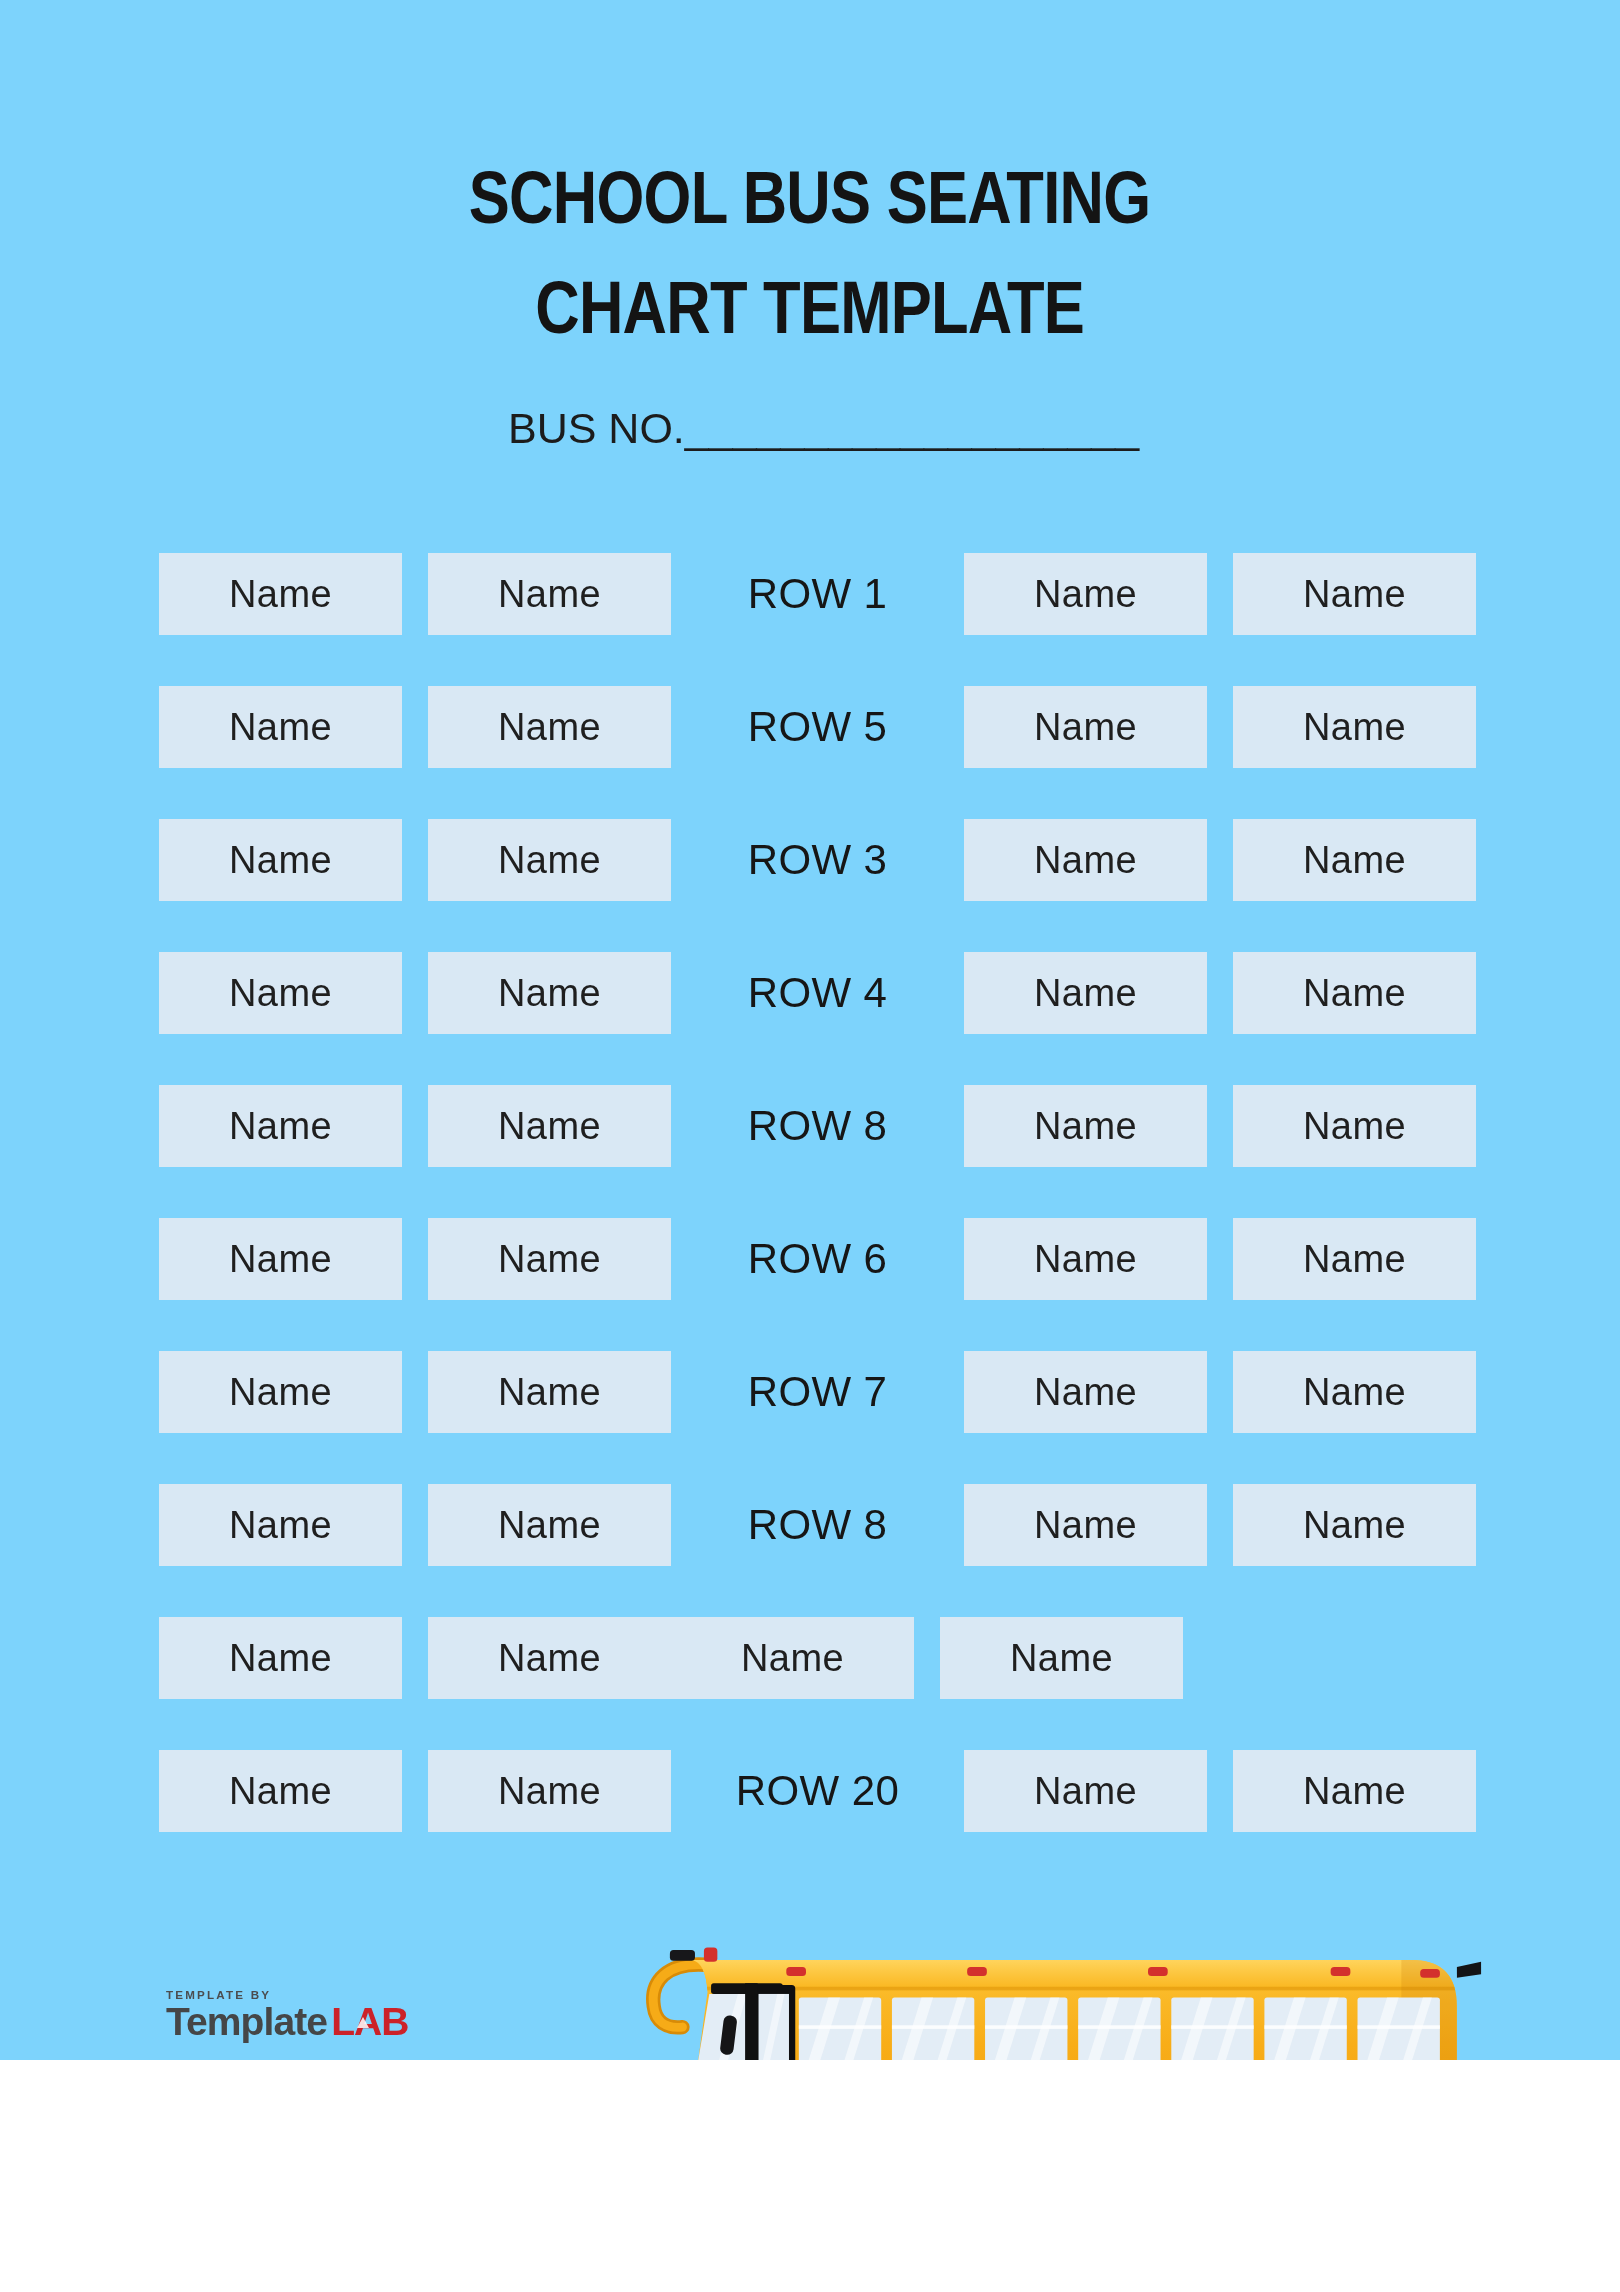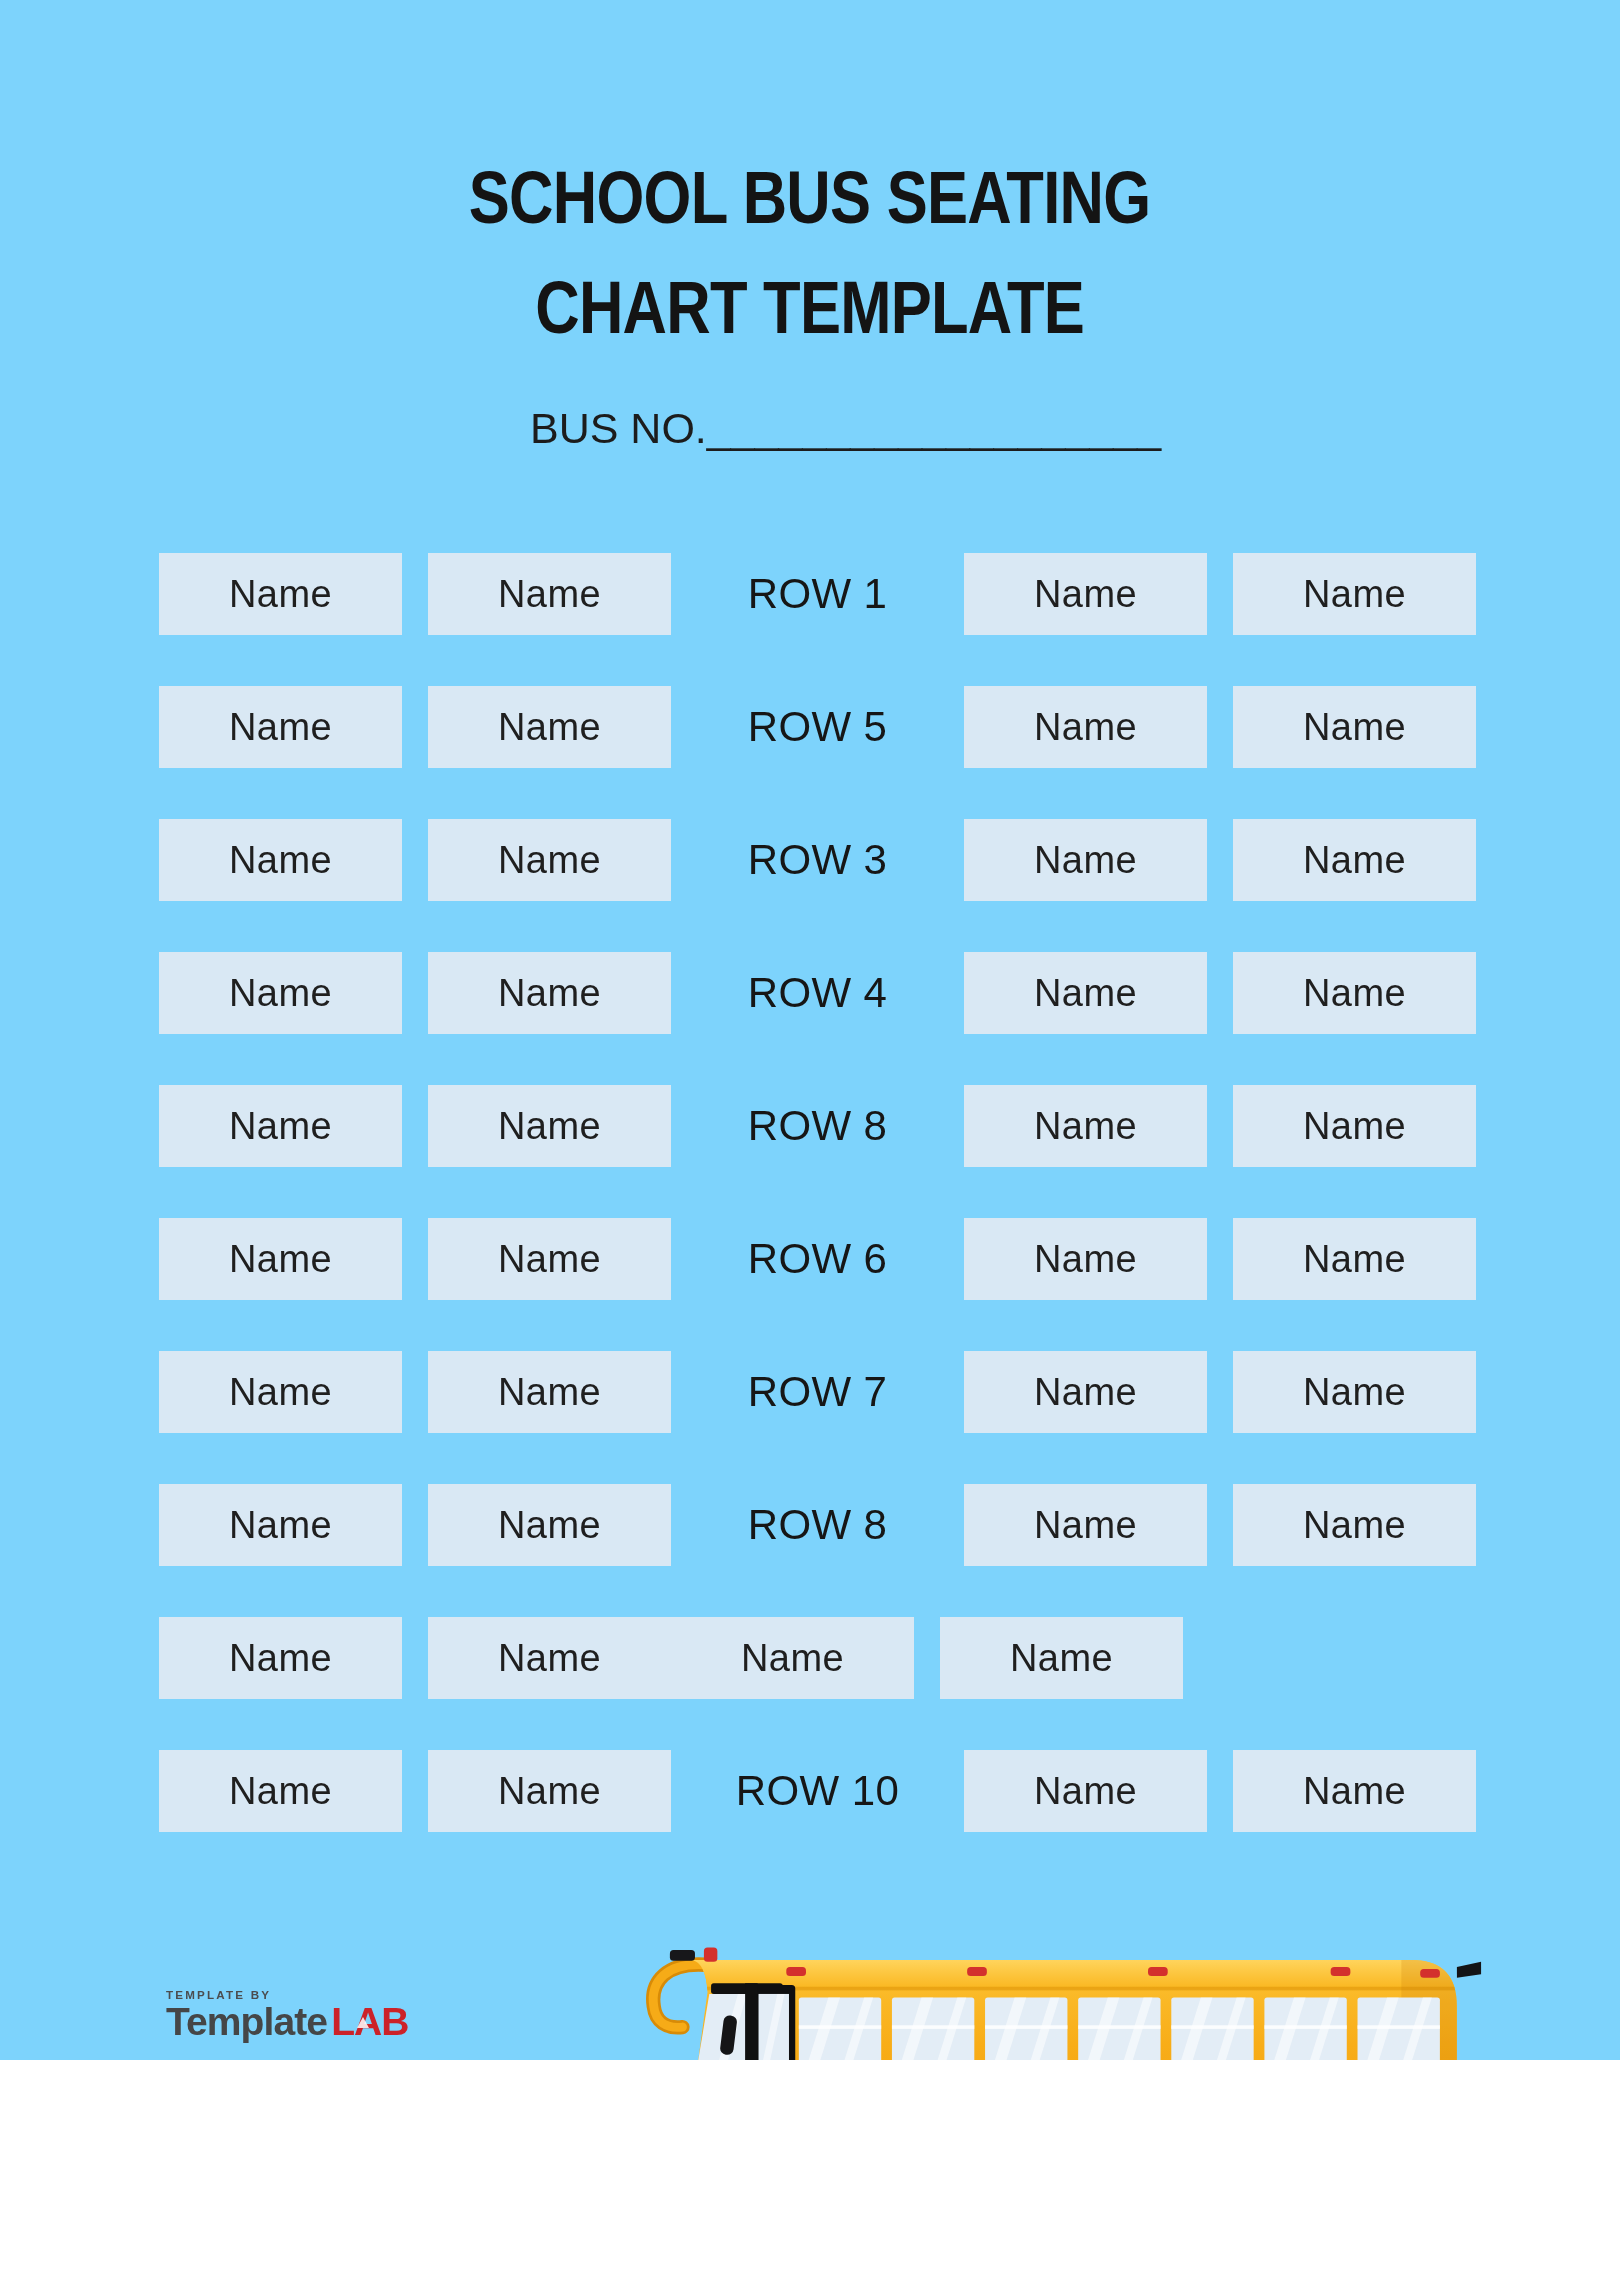"BUS NO.___________________" .busno { left: 530px -> 508px }
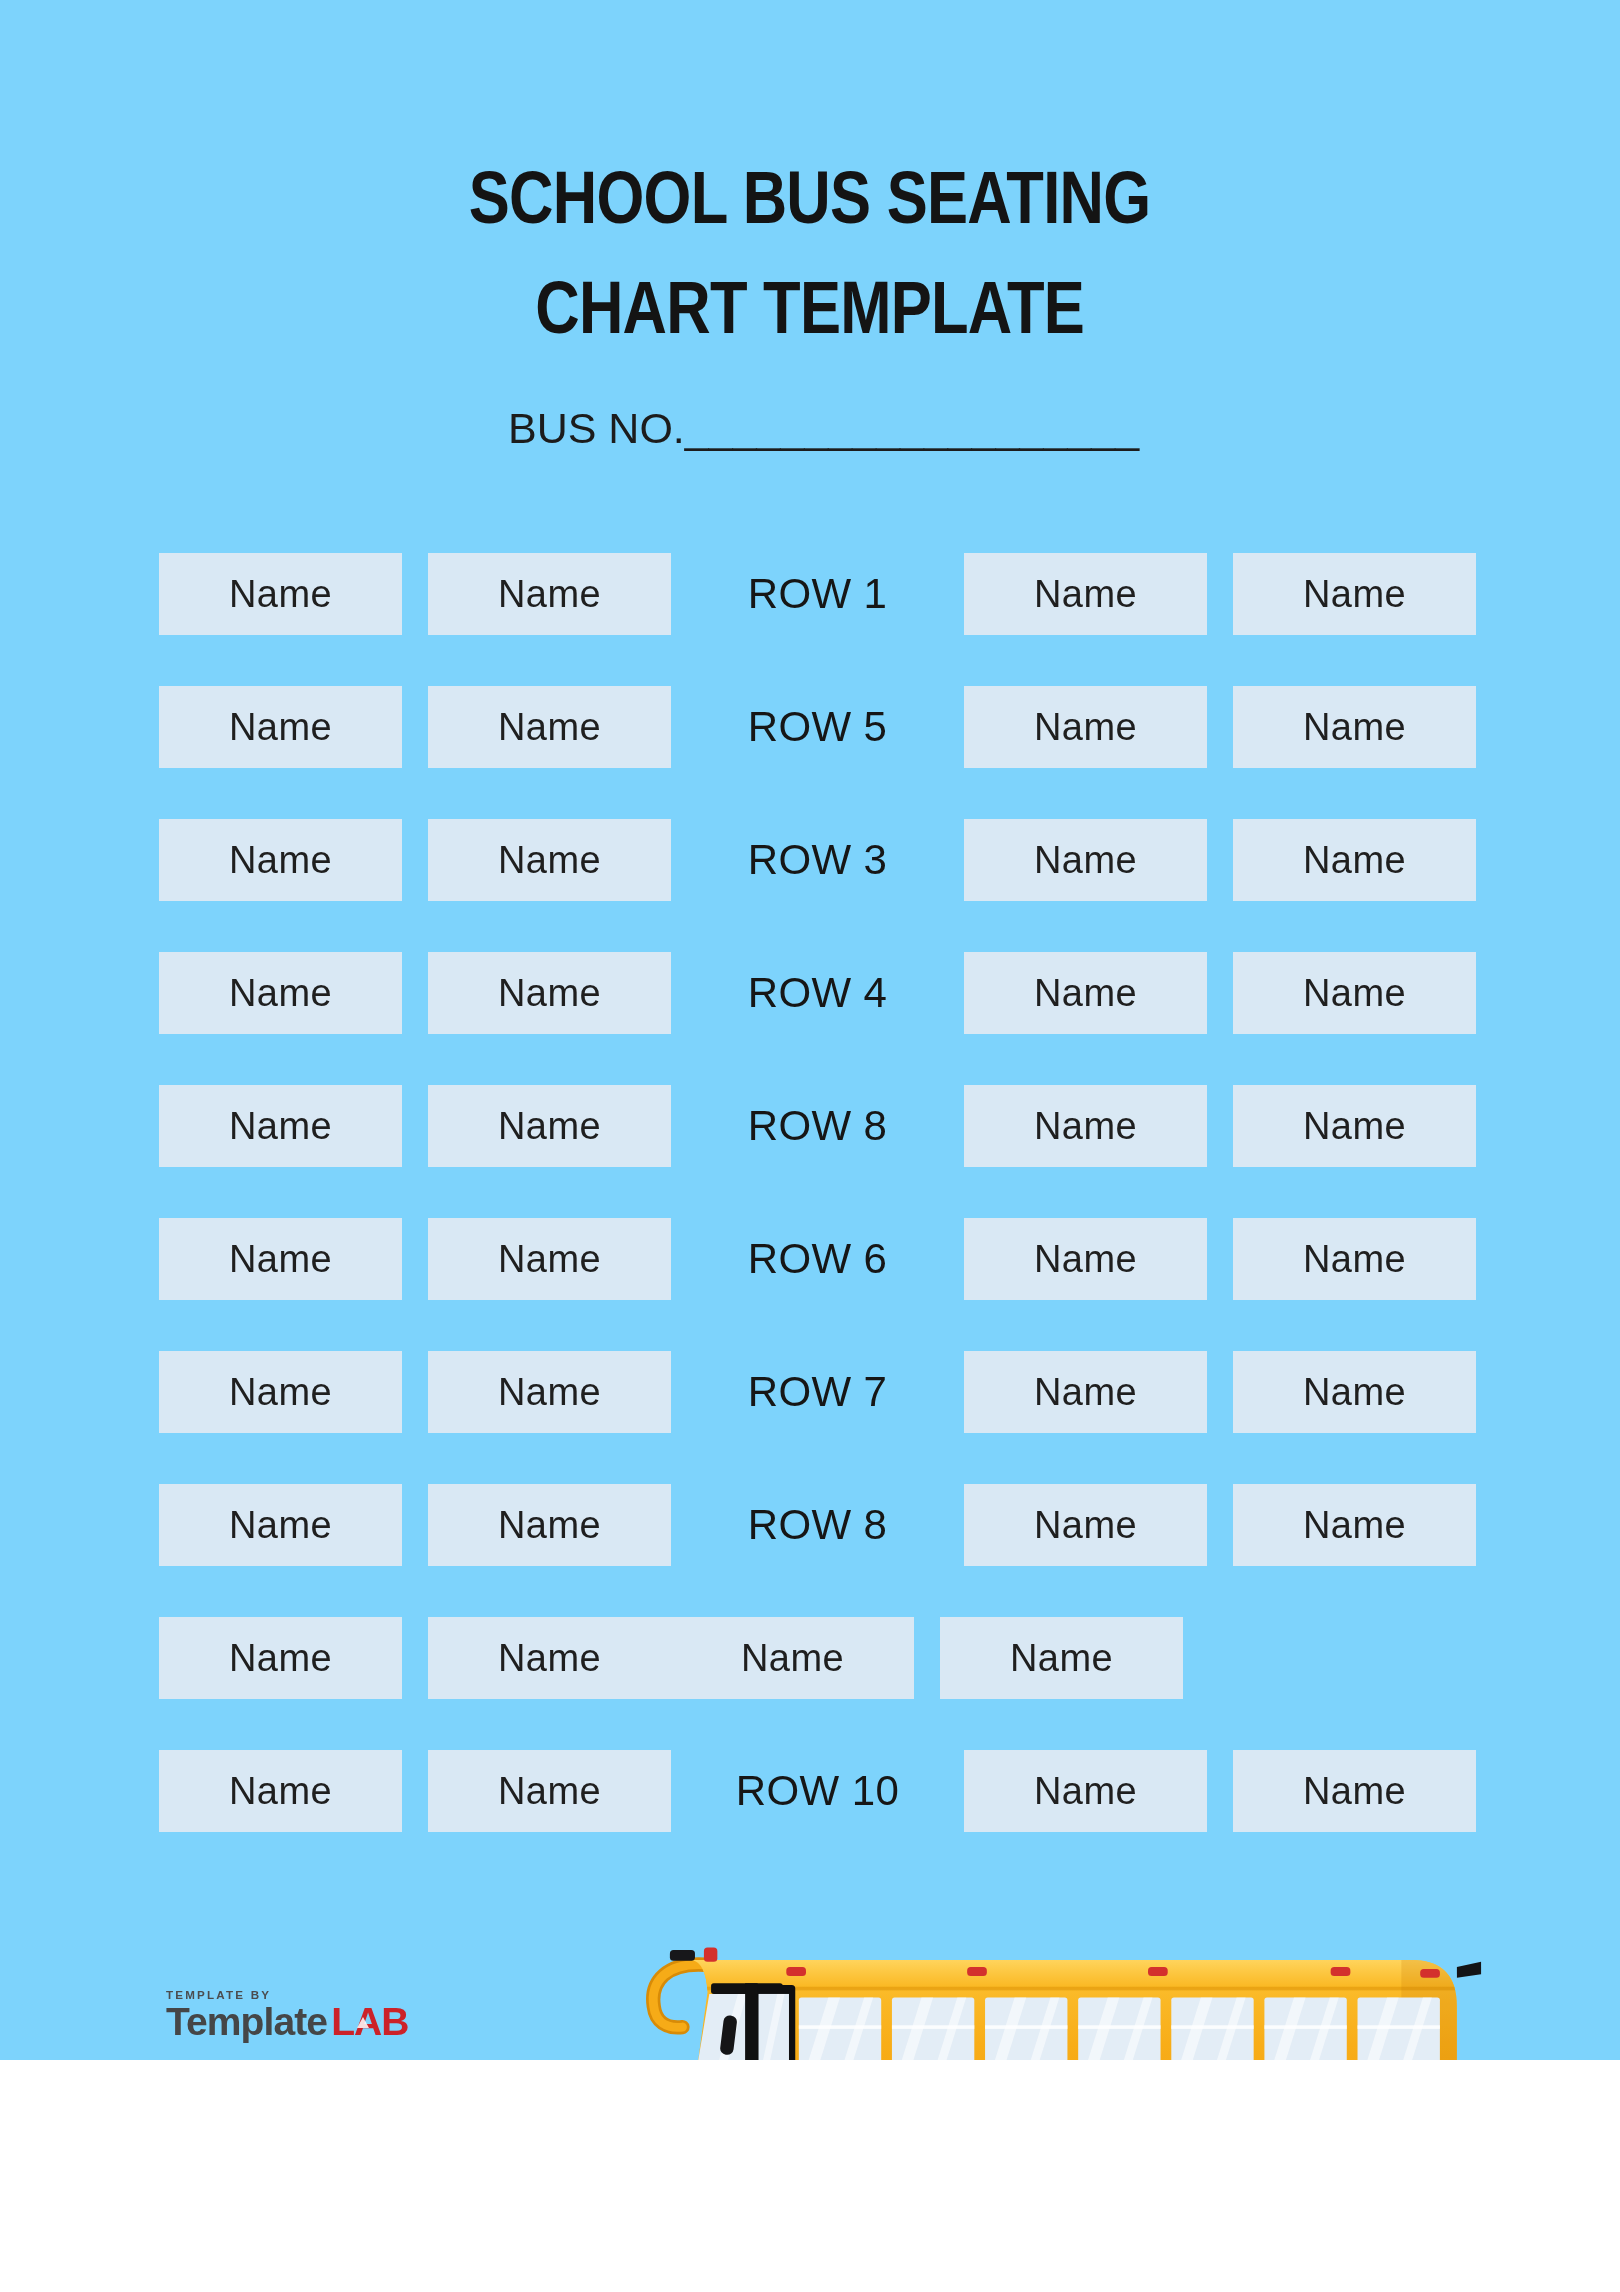"ROW 10" div.rowlabel { text: 10 -> 20 }
